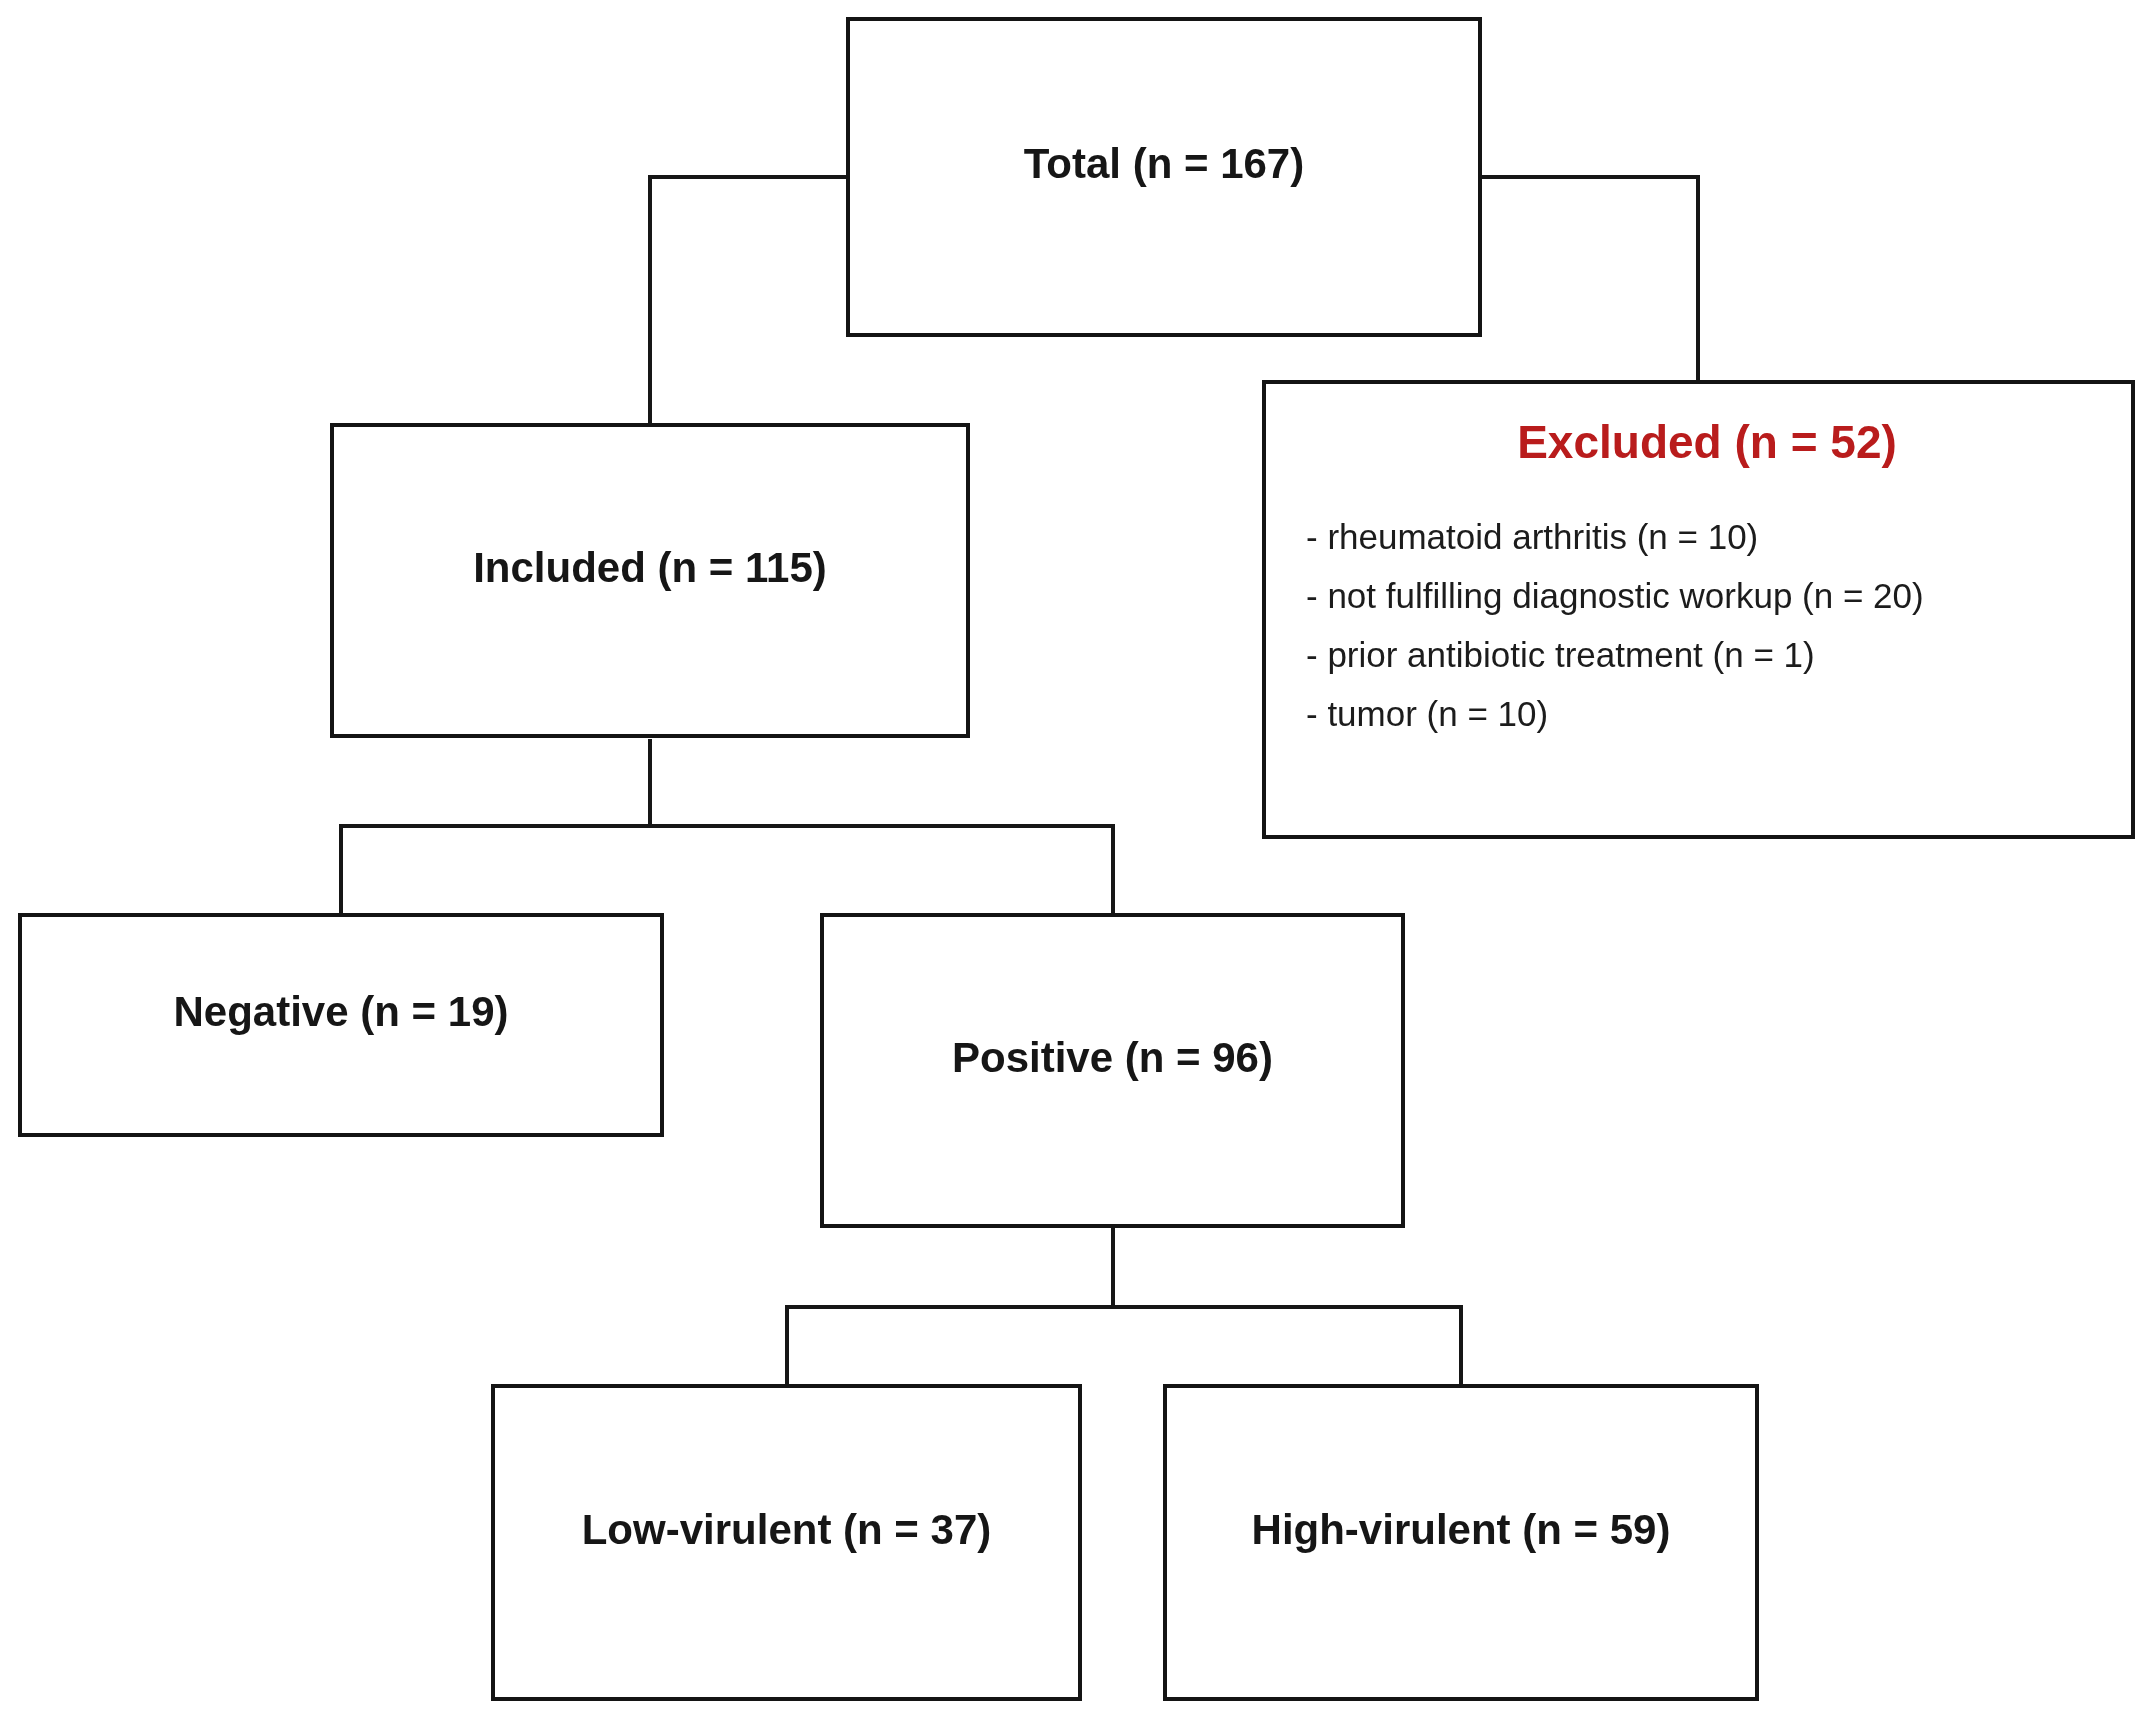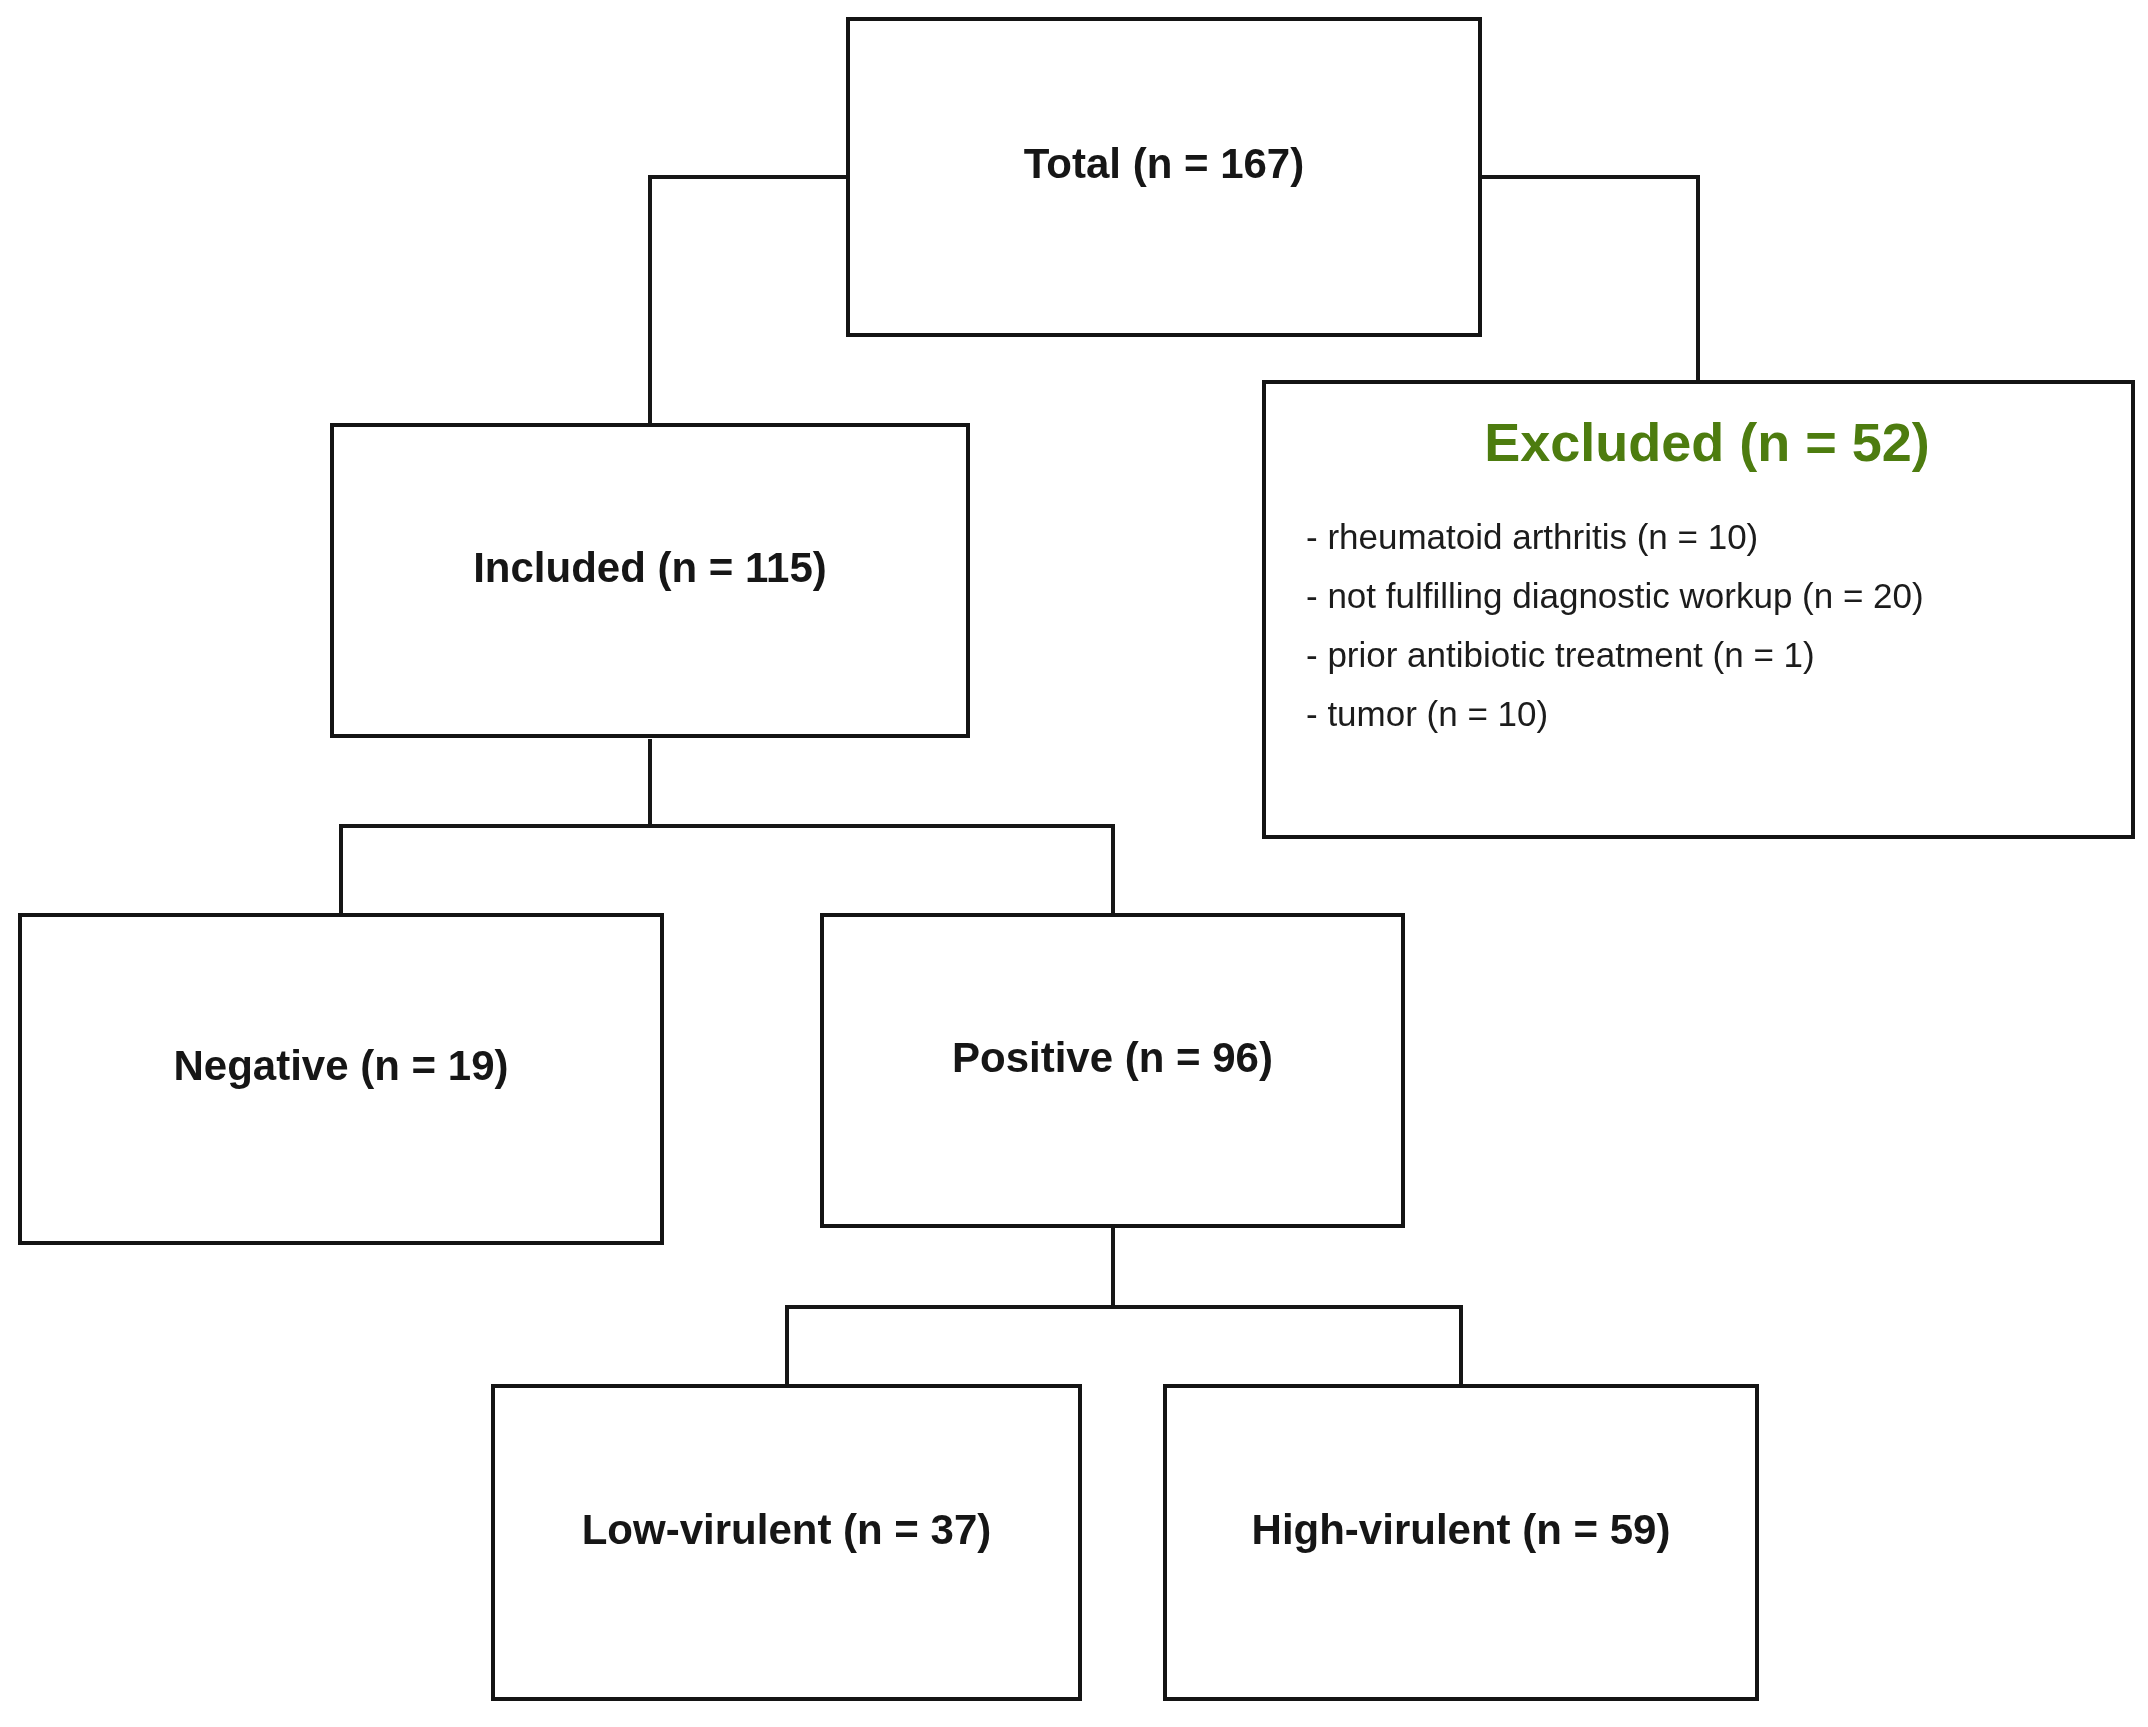"Excluded (n = 52)" .node.detail .title { color: #4d7c0f -> #b91c1c; font-size: 54px -> 46px }
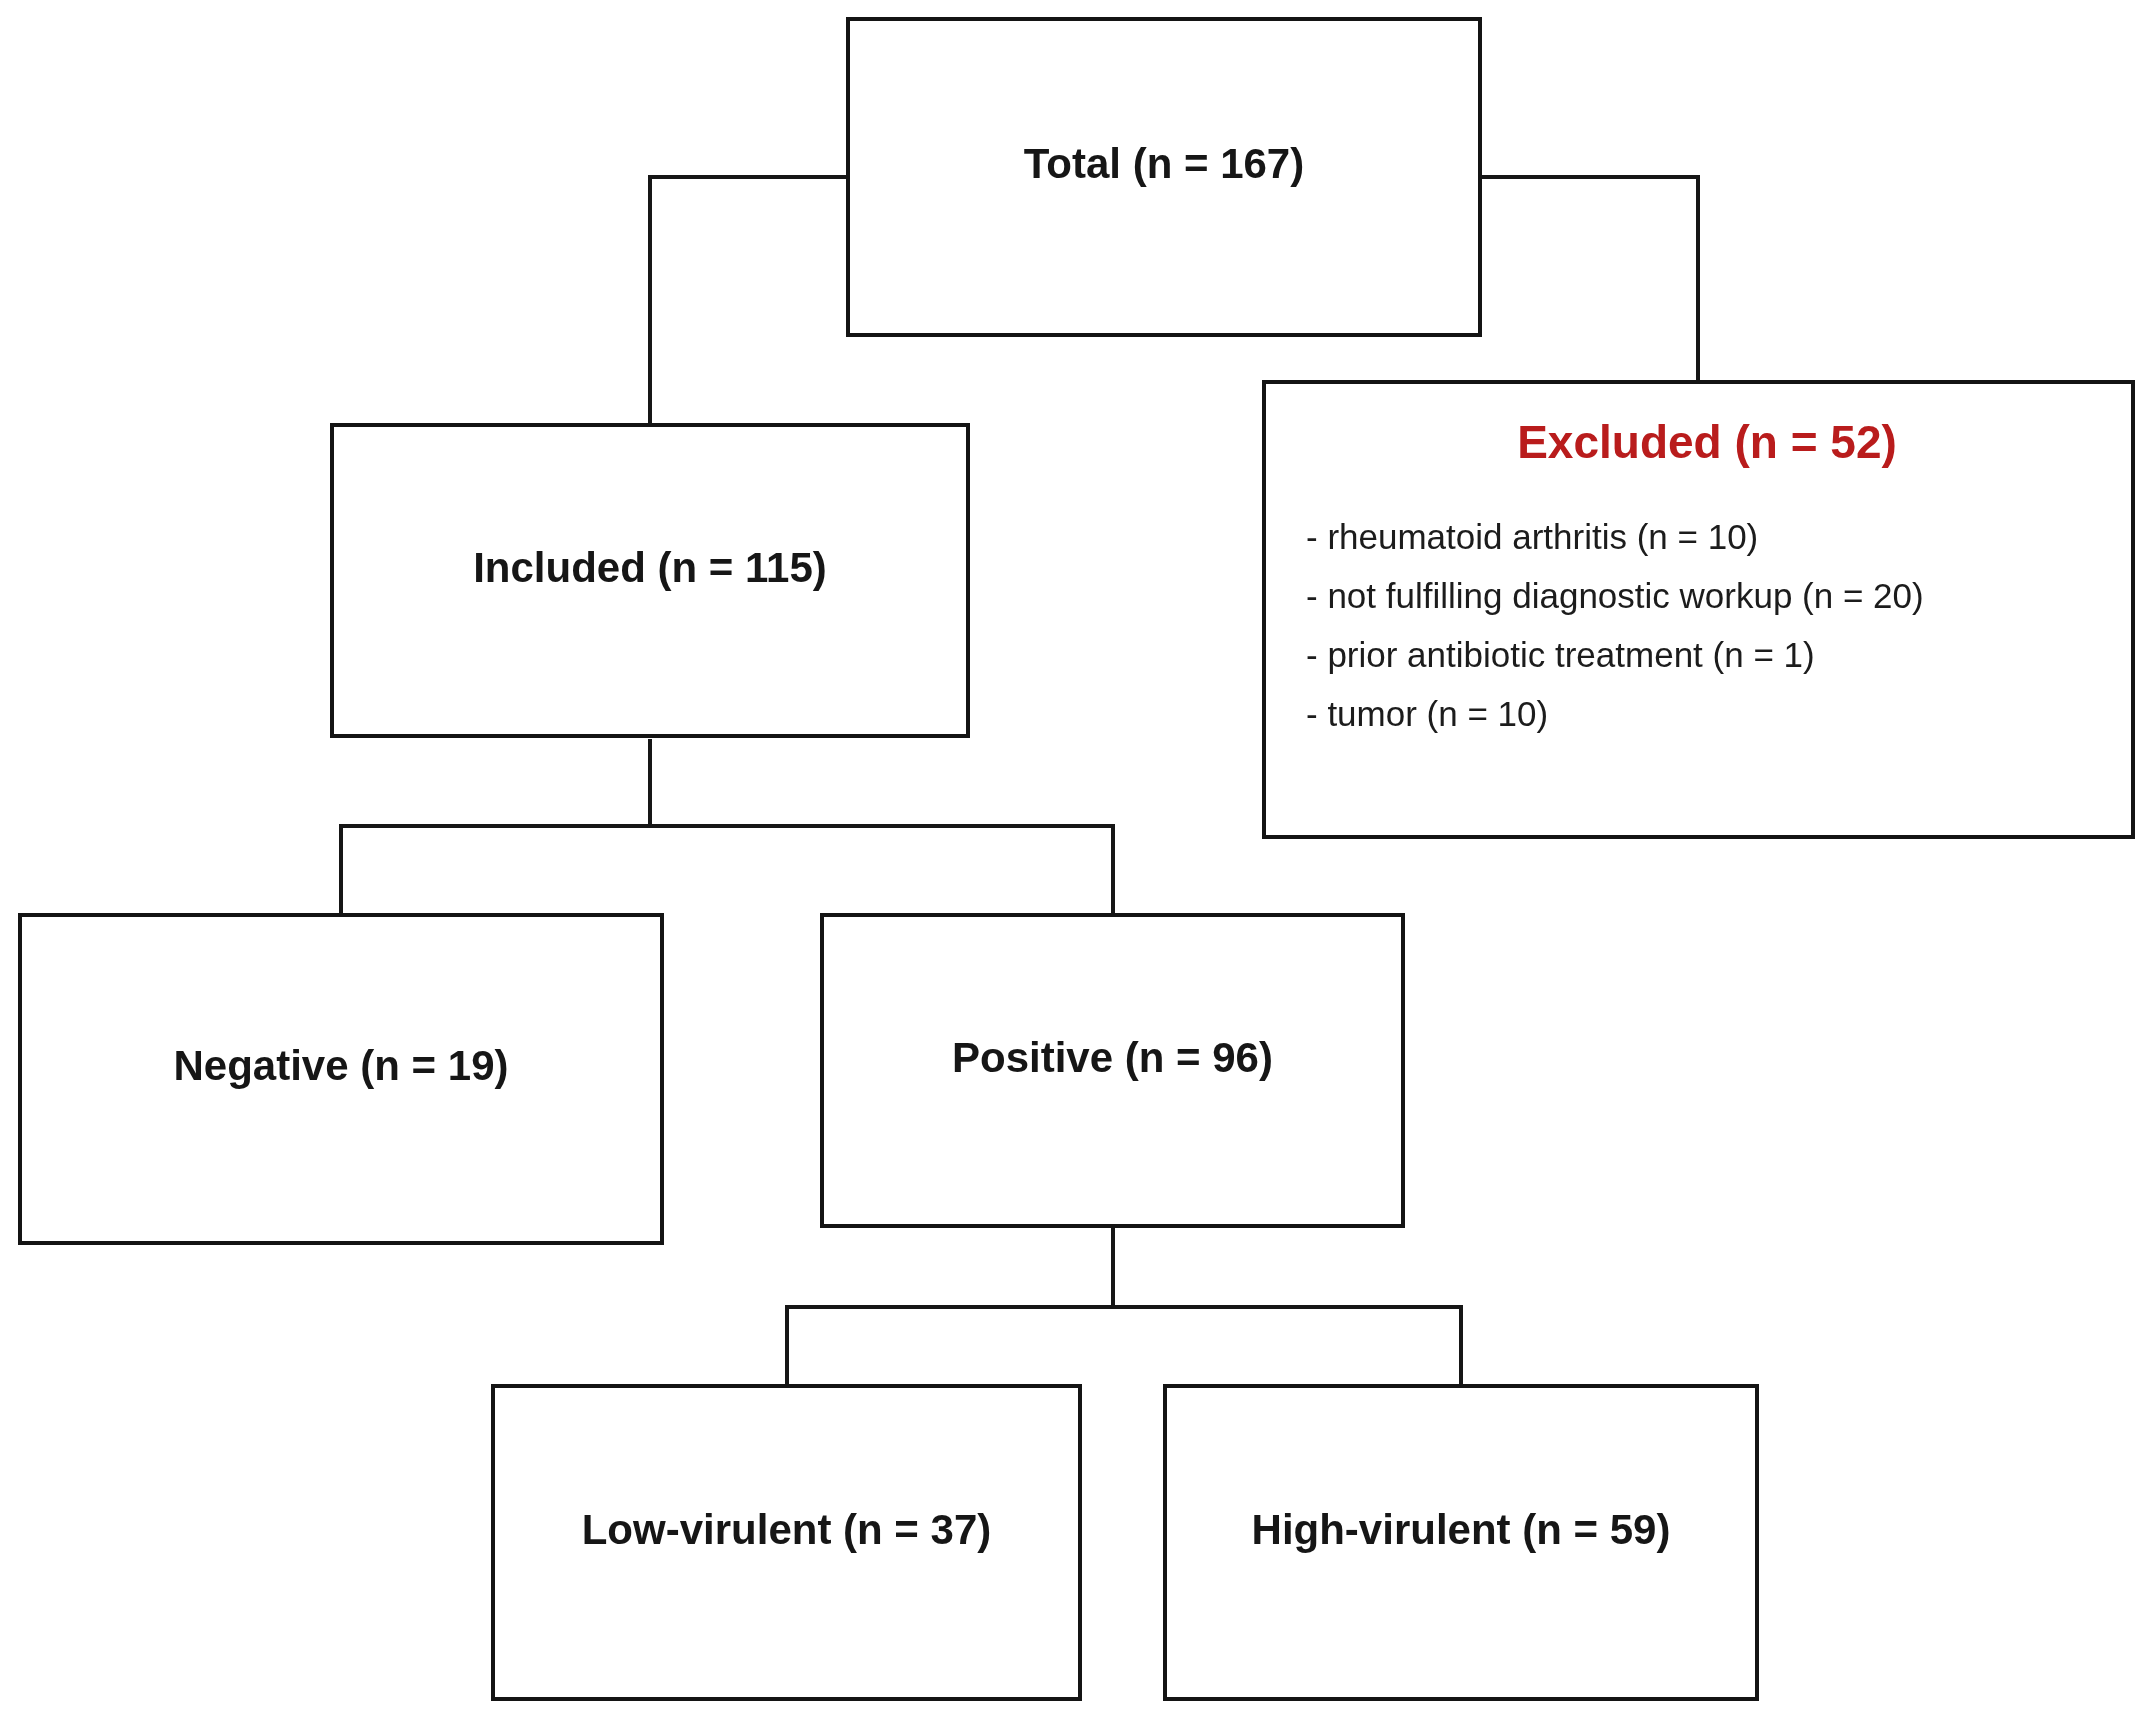"Negative (n = 19)" div.node { height: 332px -> 224px }
